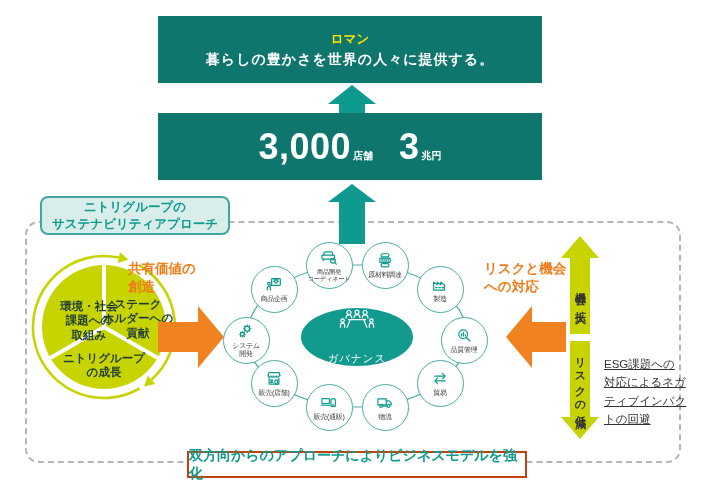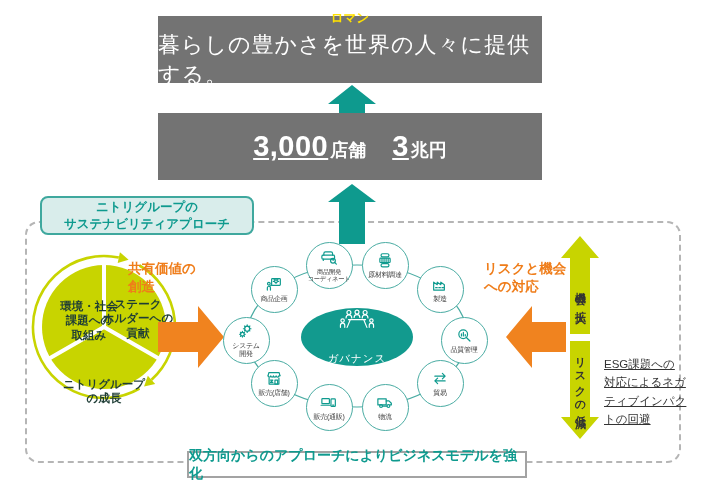"ロマン" .banner { background: #737373 -> #0f766e }
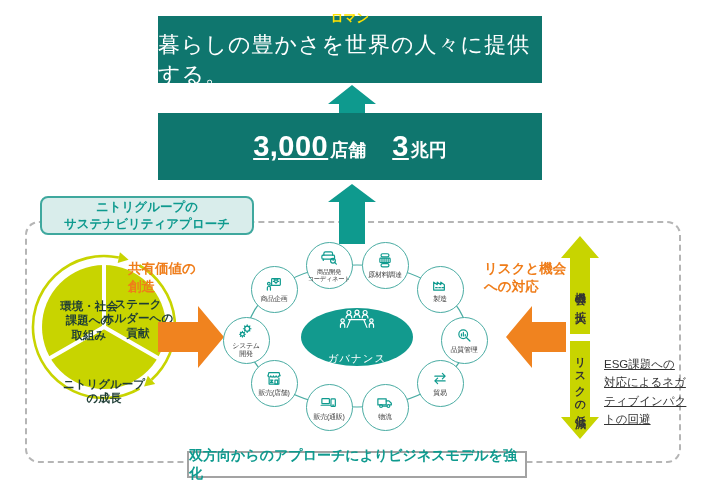"暮らしの豊かさを世界の人々に提供する。" .banner .statement { font-size: 22px -> 14px; font-weight: normal -> bold }
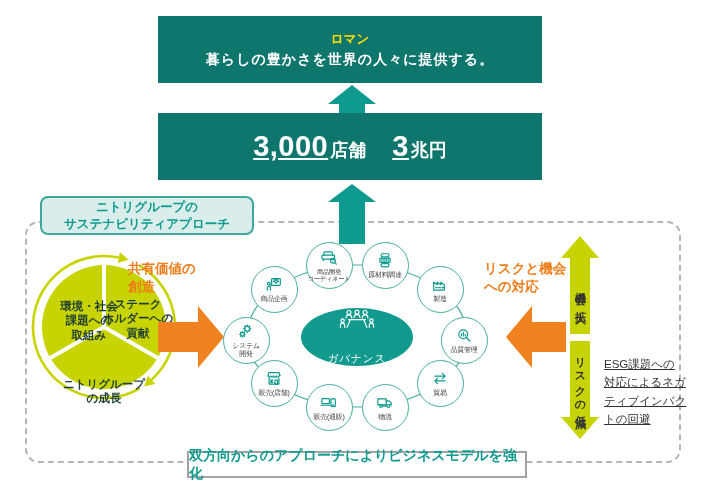"3,000" .numrow .big { font-size: 29px -> 36px; text-decoration: underline -> none }
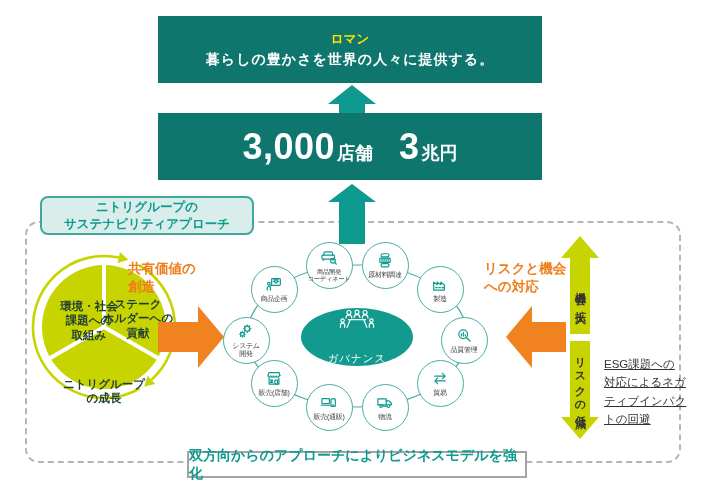"店舗" .numrow .unit { font-size: 18px -> 10px }
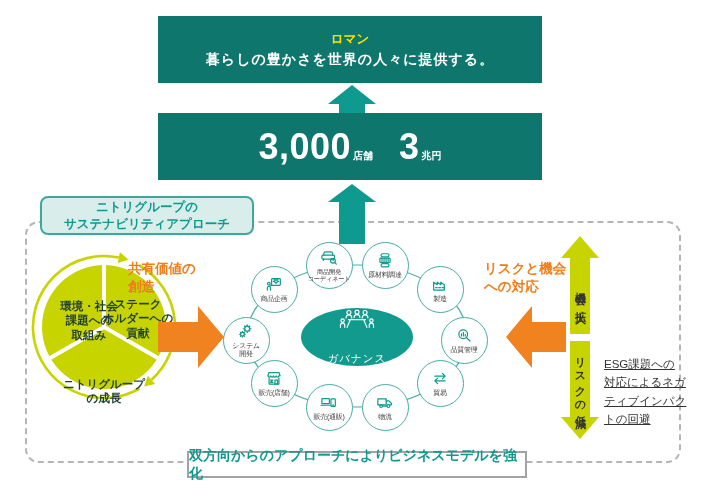"ニトリグループの" .approach-label { width: 214px -> 190px }
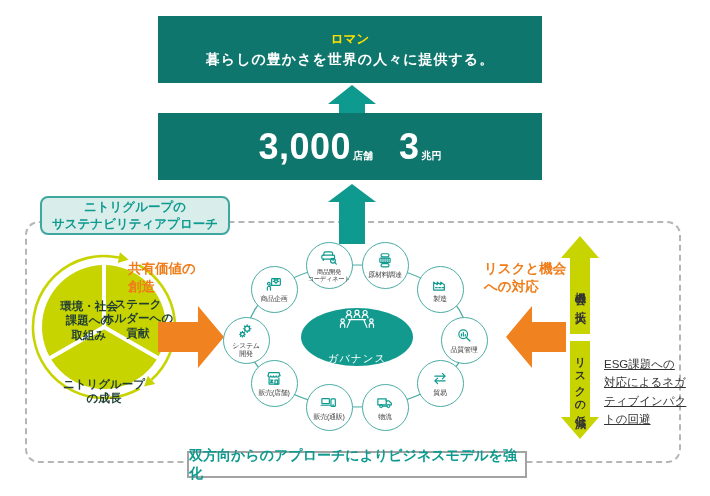"ニトリグループ" div.abs { margin-top: 26px -> none }
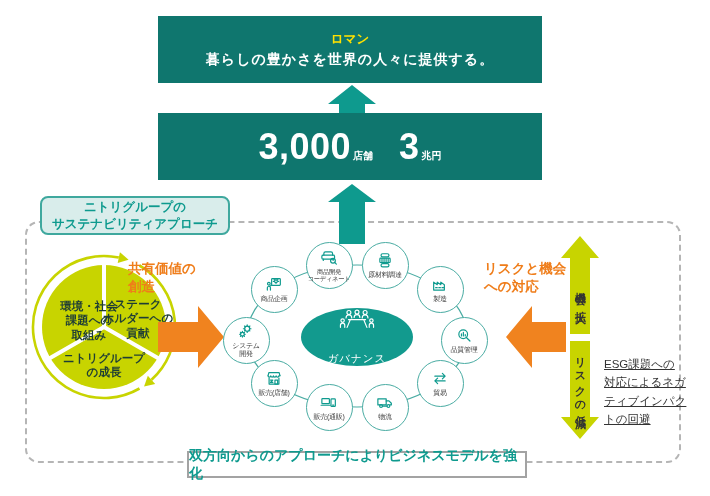"双方向からのアプローチによりビジネスモデルを強化" .bottom-banner { border: 2px solid #a3a3a3 -> 2px solid #c2410c }
